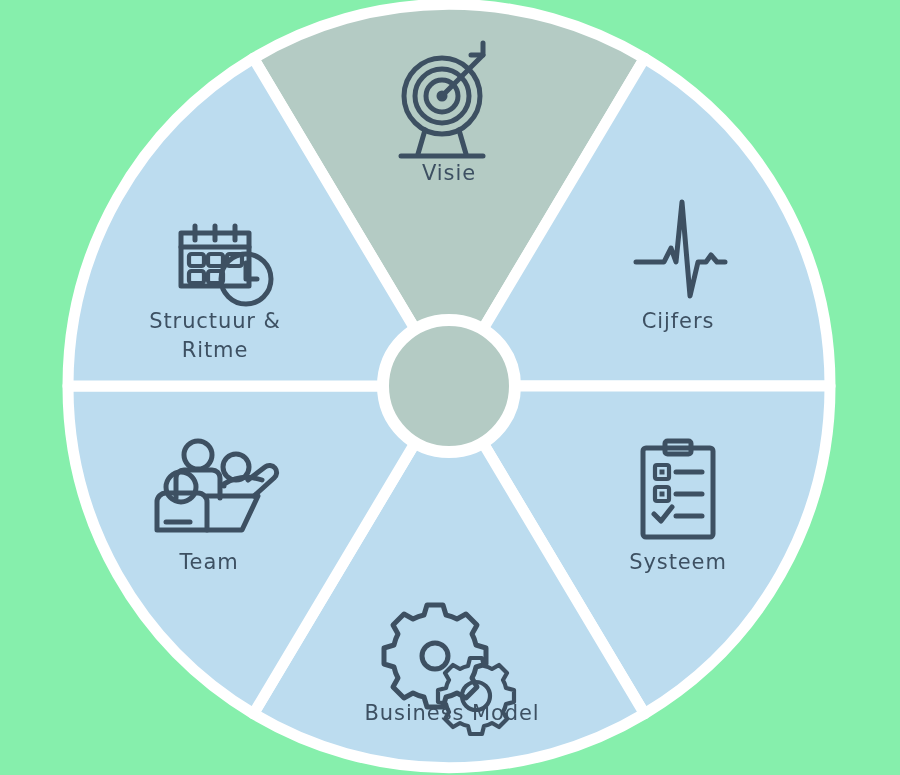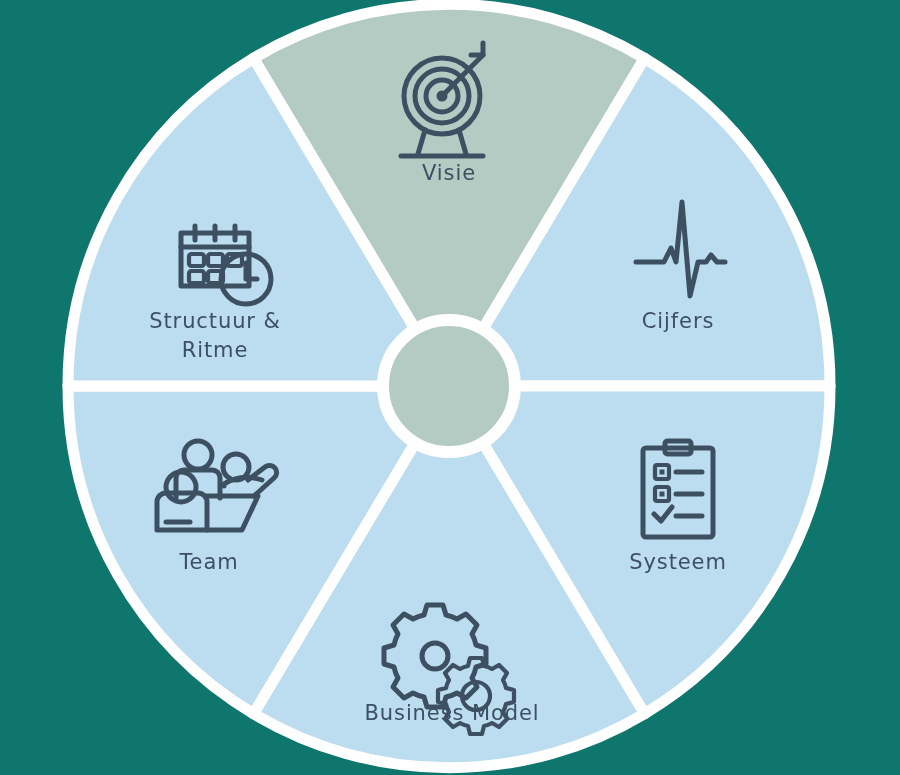"Visie" #wheel-stage { background: #0f766e -> #86efac }
